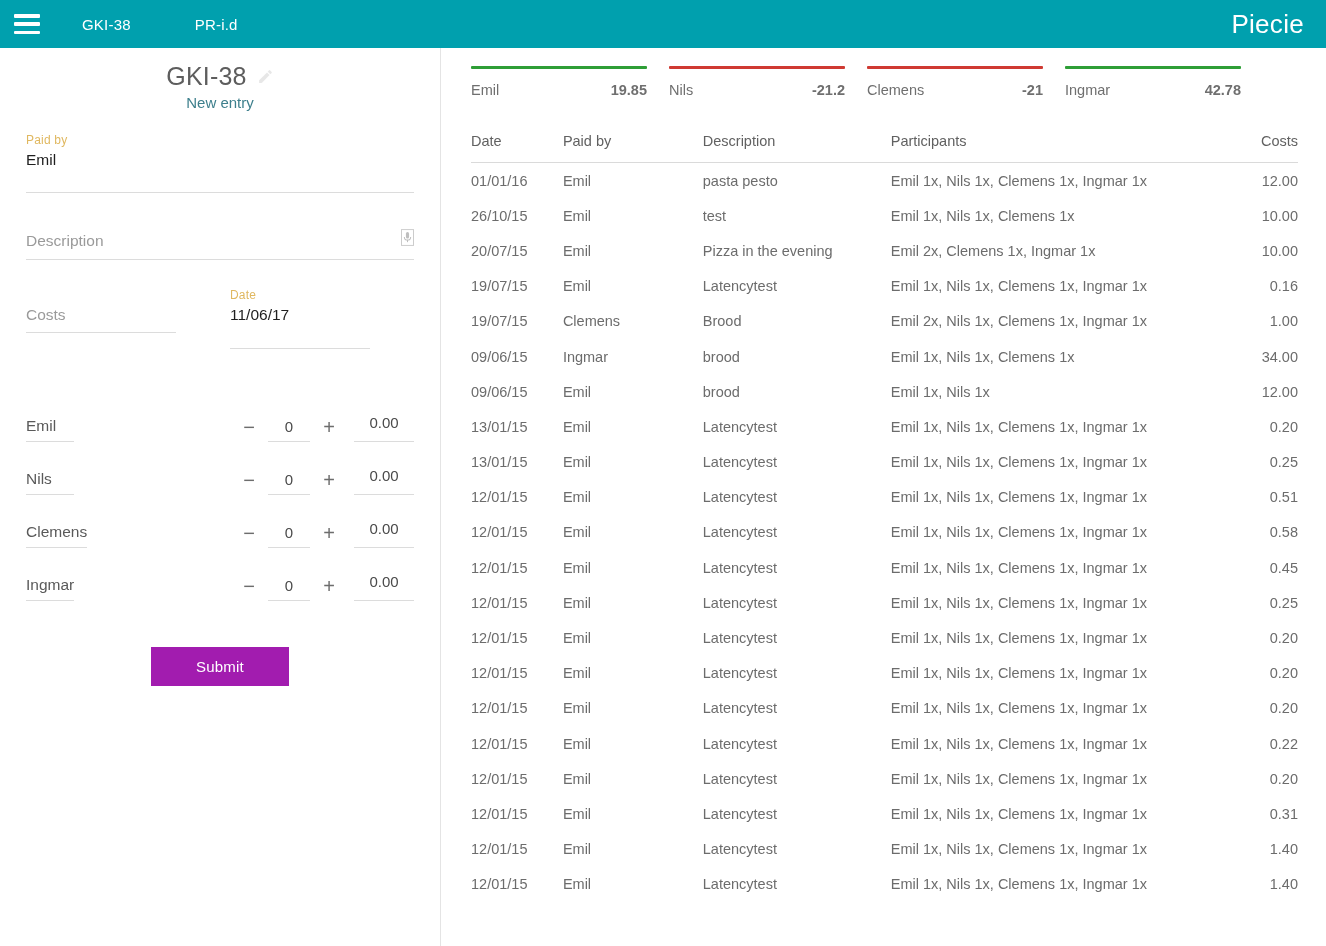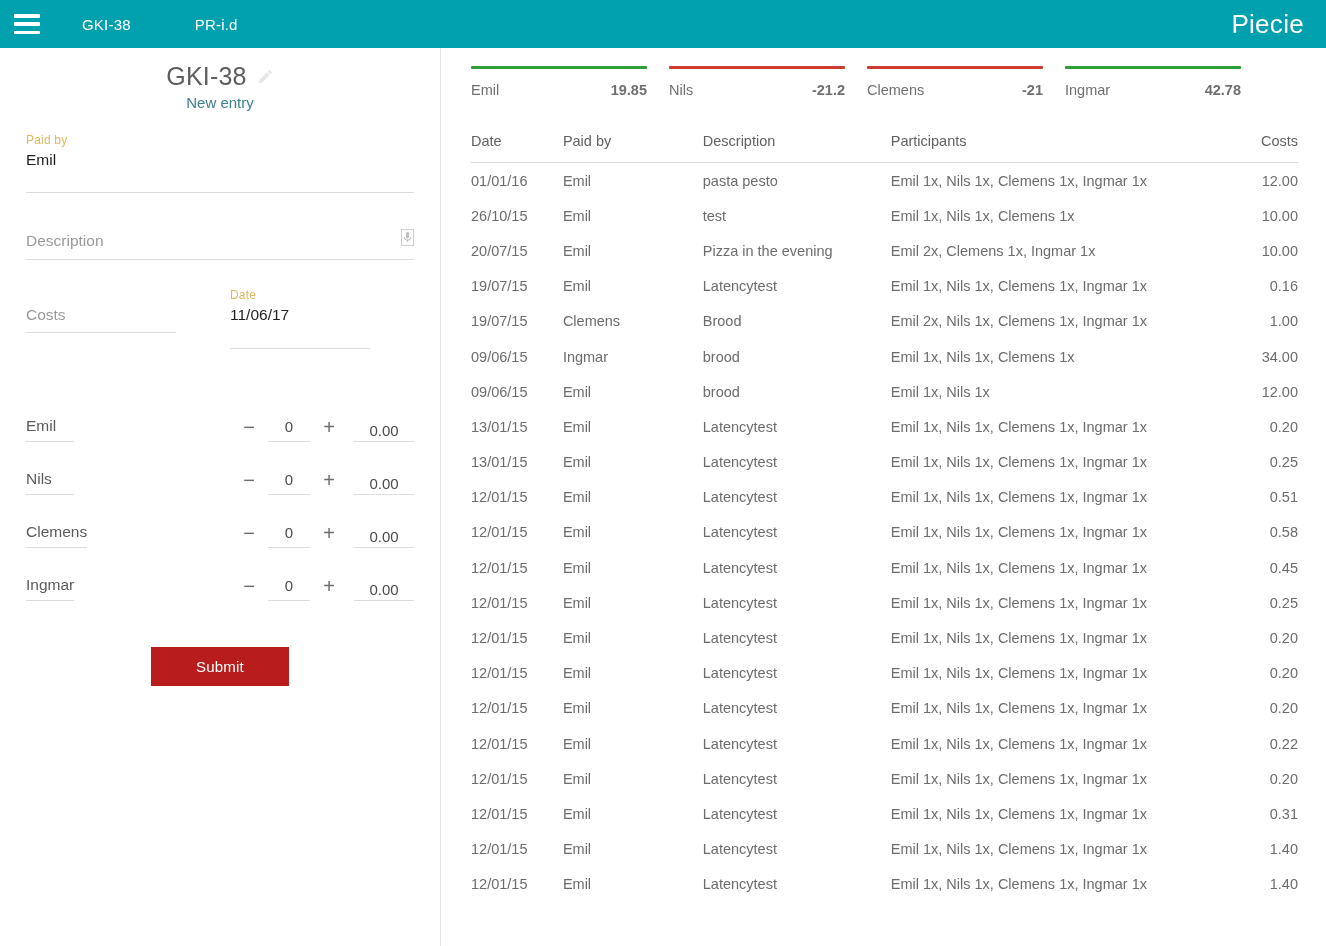"0.00" .stepper-amount { padding-bottom: 2px -> 10px }
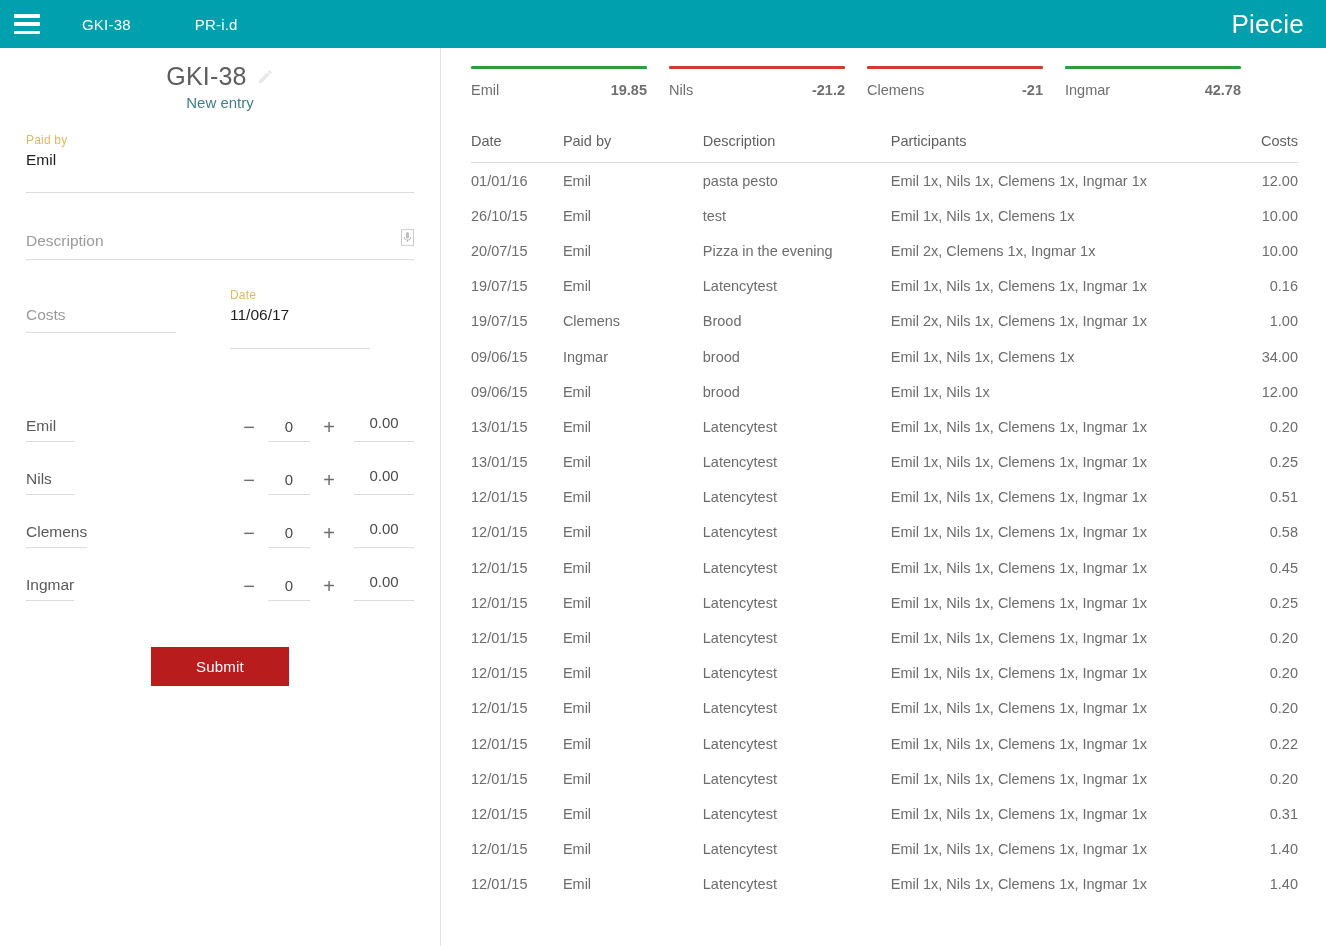"Submit" button.submit-btn { background: #b91c1c -> #a21caf }
